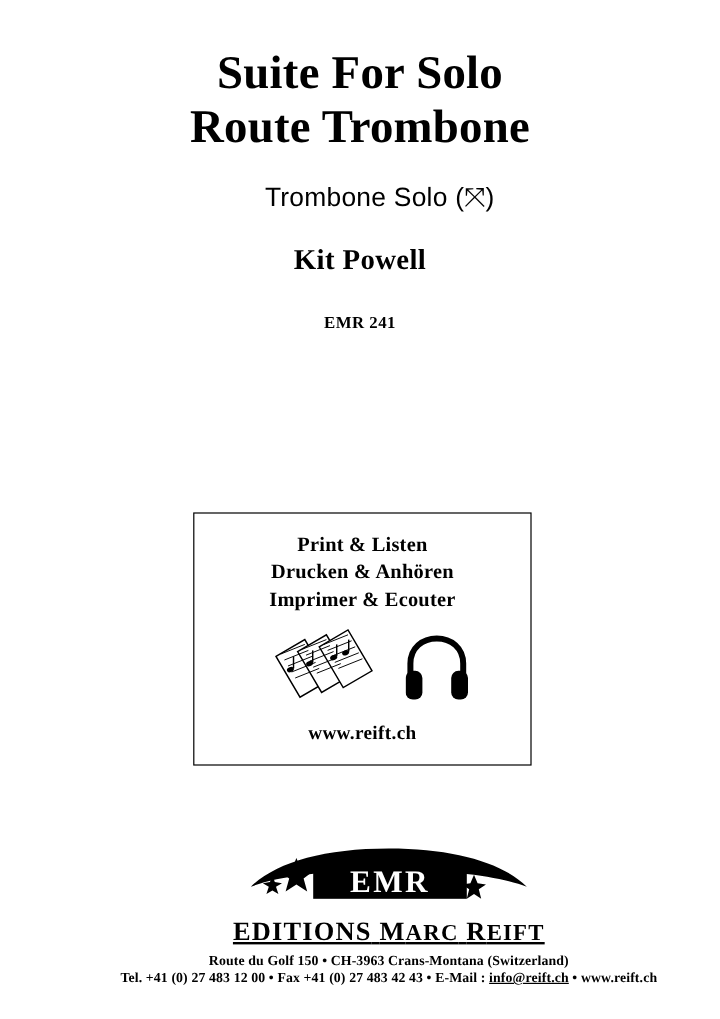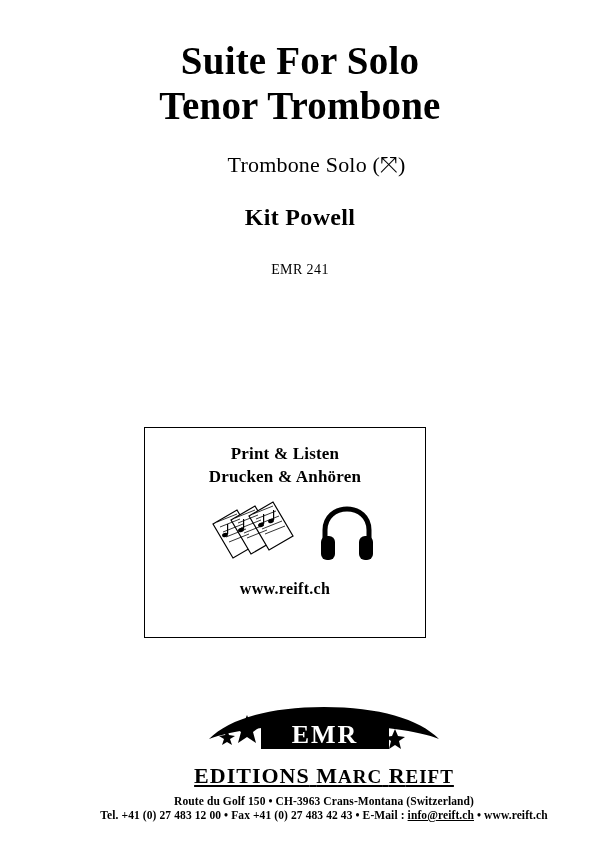"Tenor Trombone" div.title-line { text: Tenor -> Route }
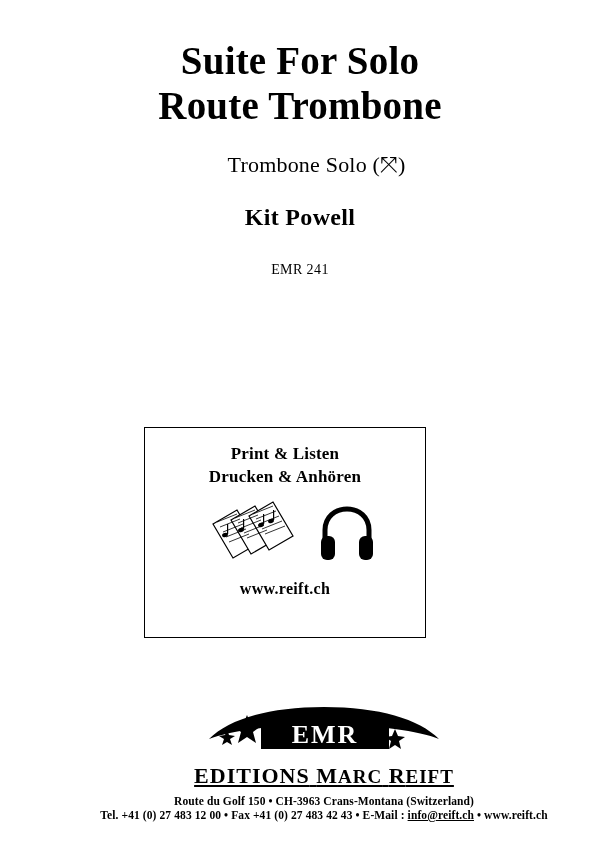"Trombone Solo (⤧)" .subtitle { font-family: Liberation Serif, serif -> Liberation Sans, sans-serif }
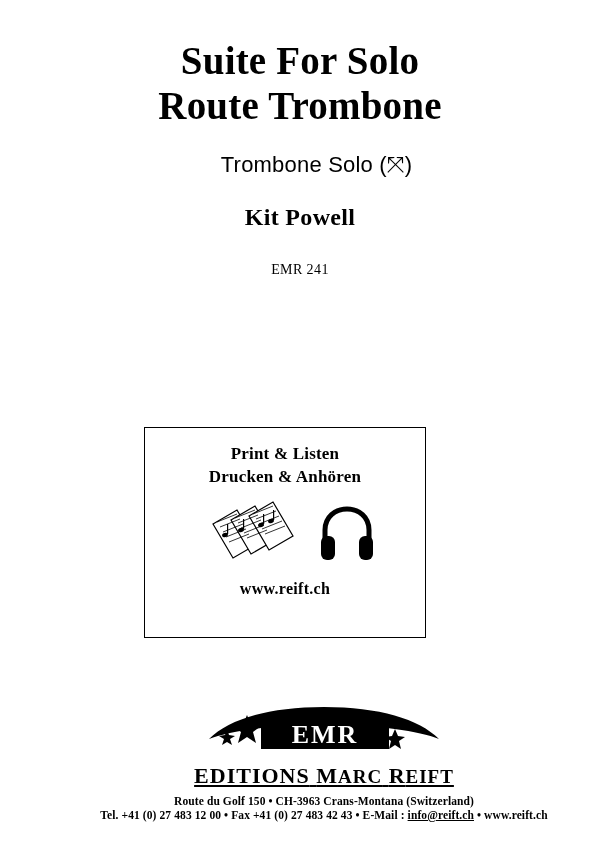"EMR 241" .catalog { font-weight: normal -> bold }
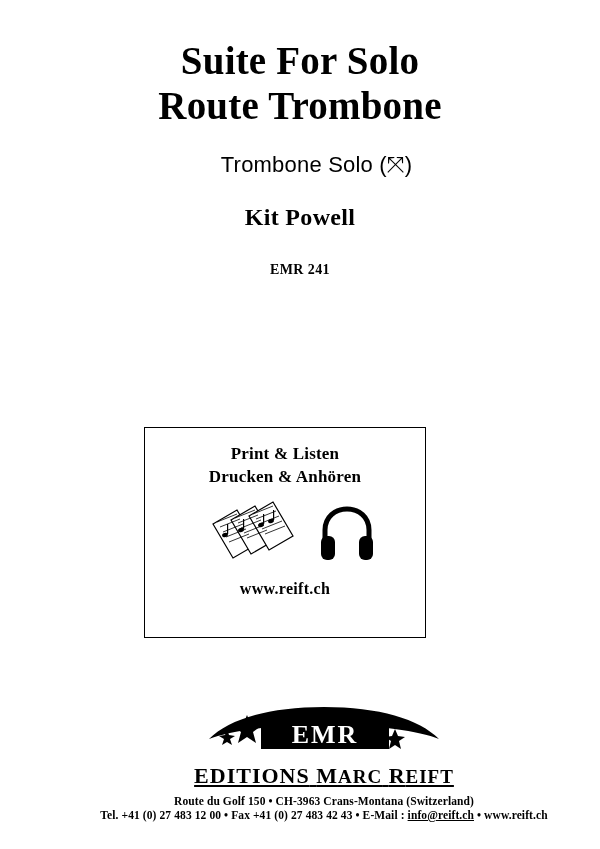"Print & Listen" .promo-box { left: 144px -> 161px }
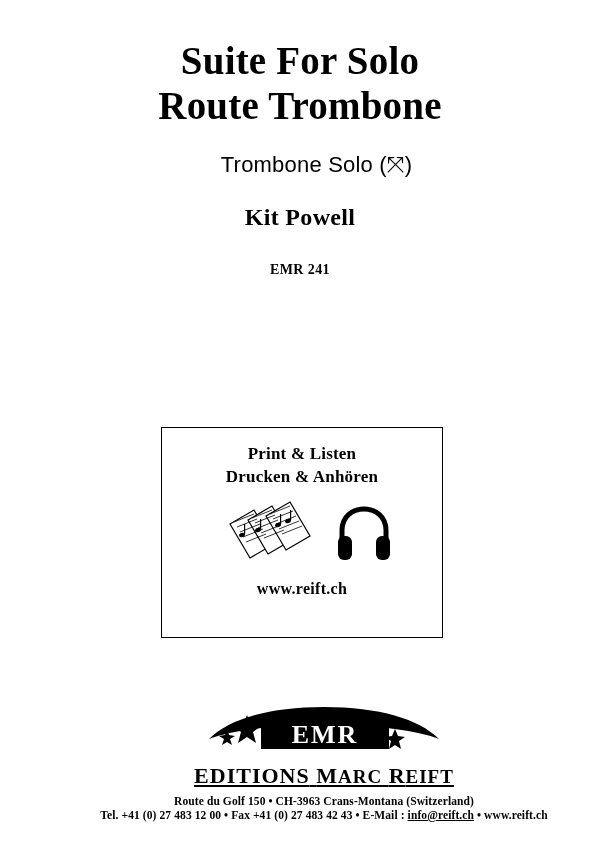"Imprimer & Ecouter" div.promo-line { html: none -> <div>Imprimer &amp; Ecouter</div> }
